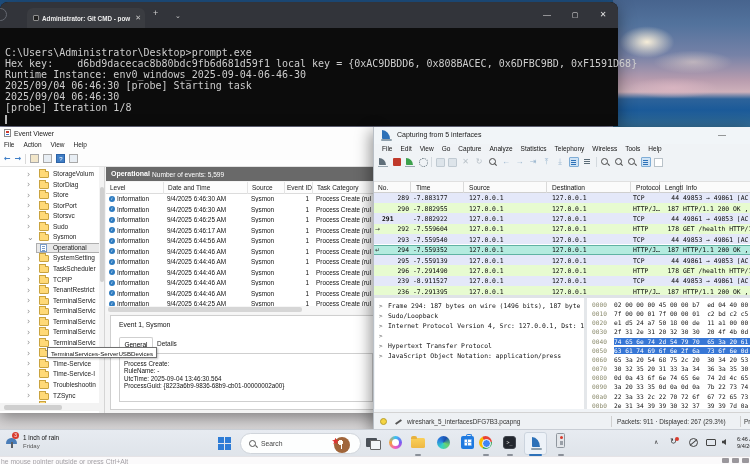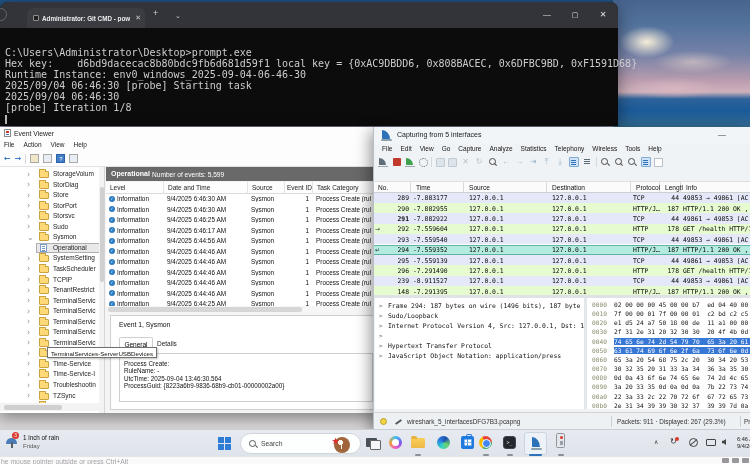"291" span.pcell { text-align: right -> left }
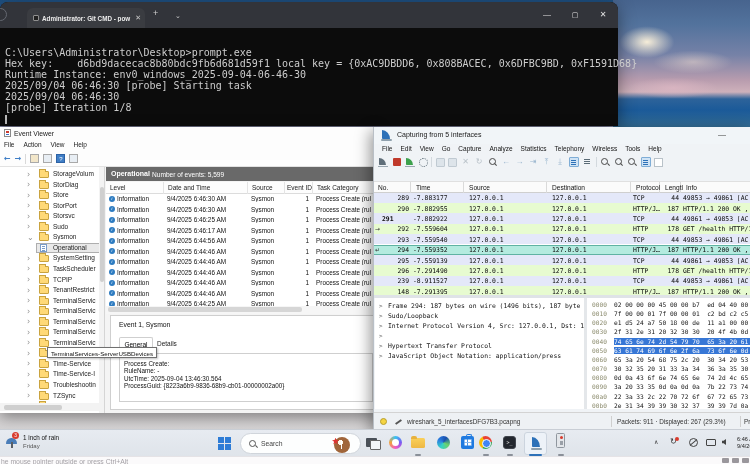"148" span.pcell { text: 148 -> 236 }
